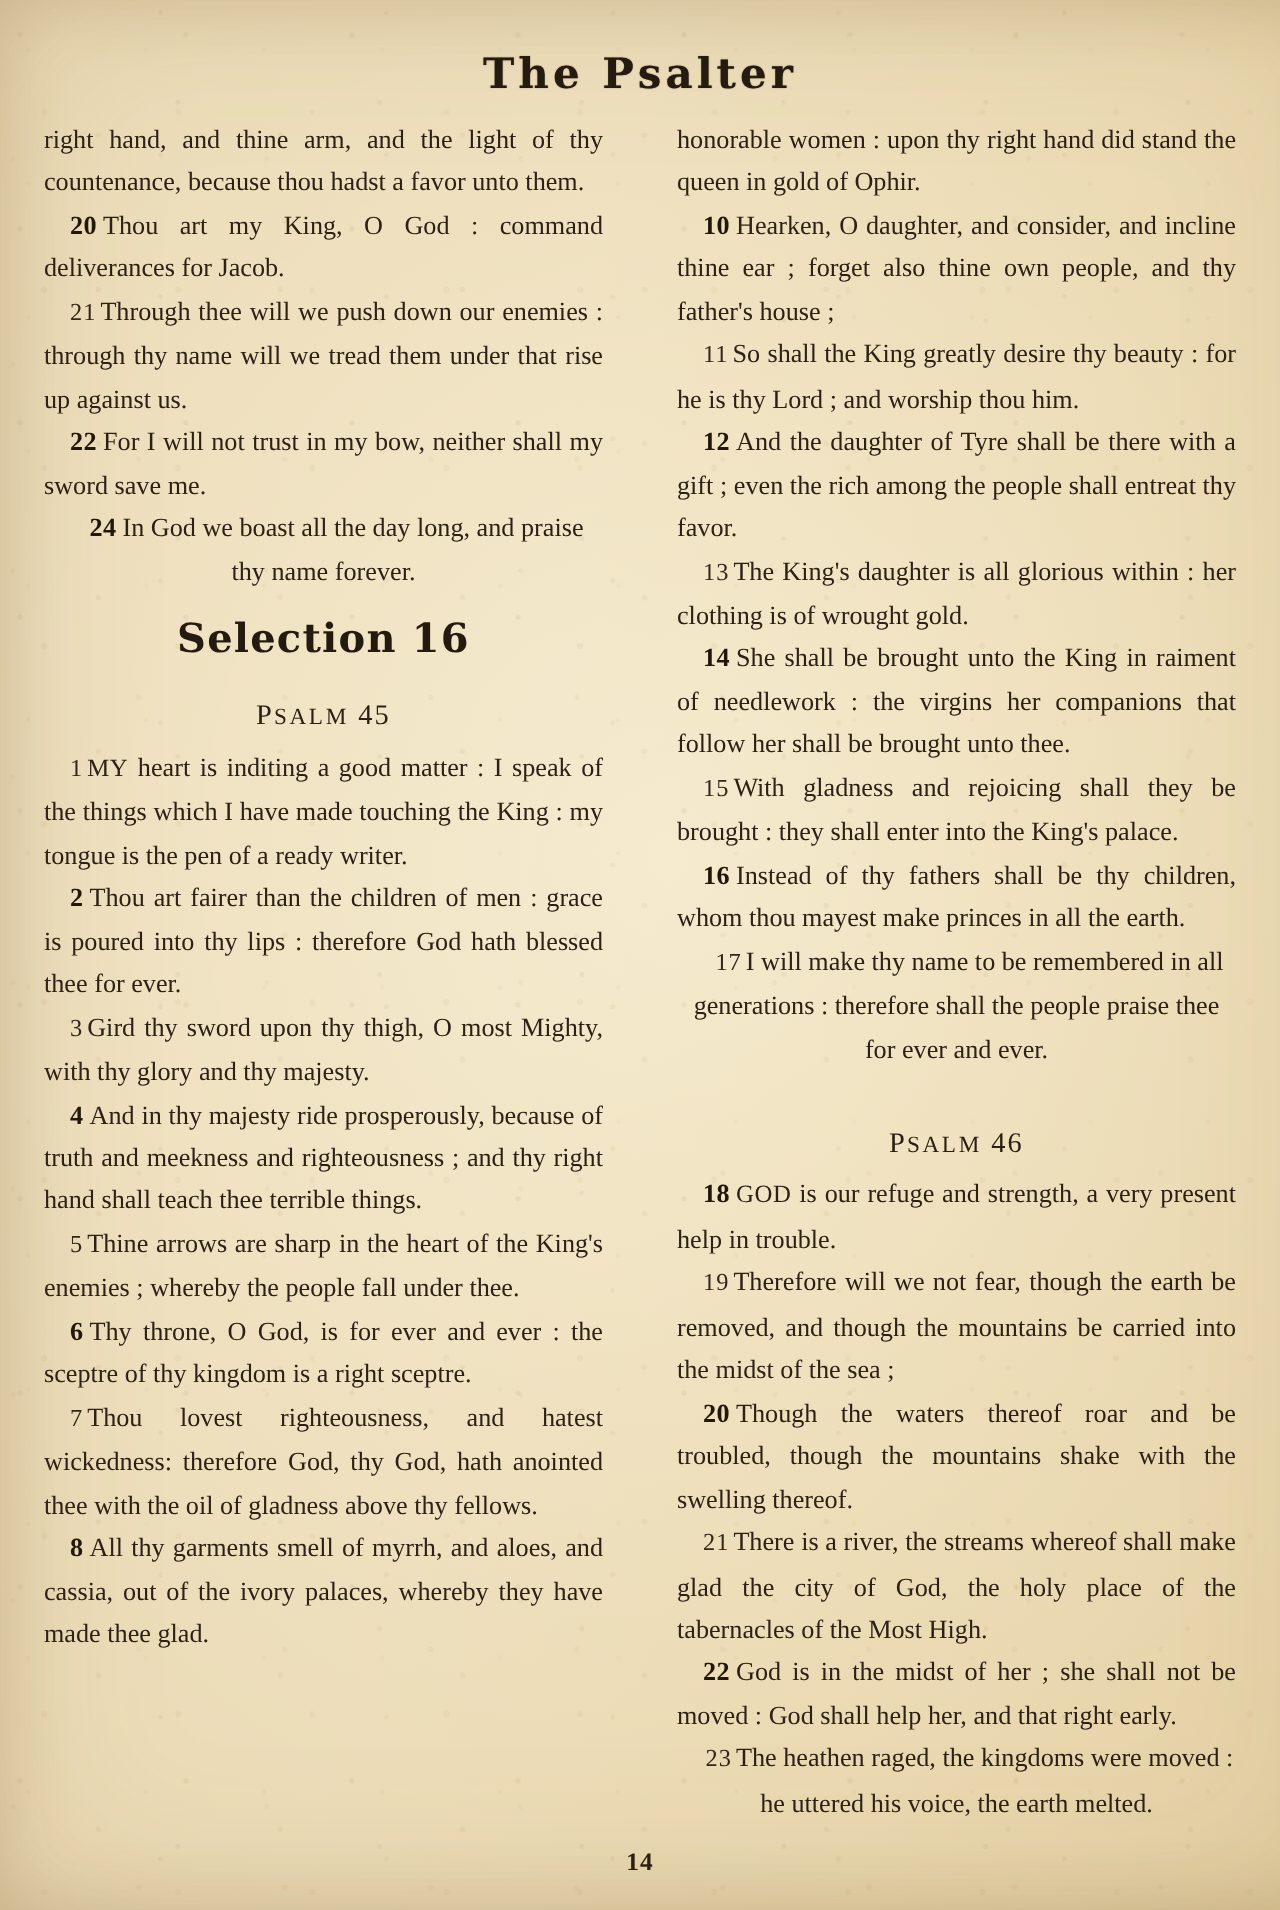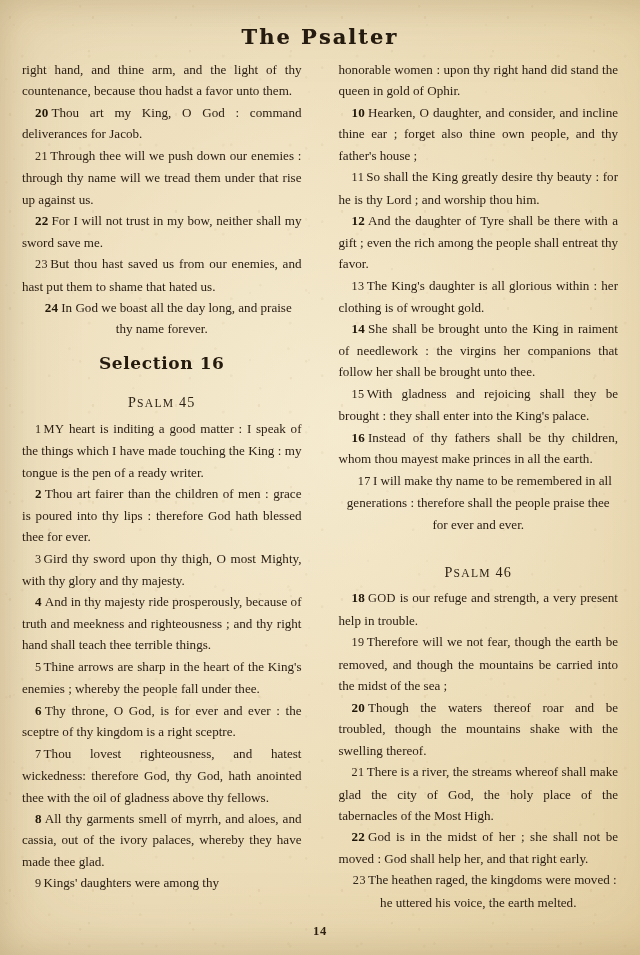"23 But thou hast saved" p.verse { html: <p> <span>23</span><span>But thou hast saved us from our enemies, and hast put them to shame that hated us.</span> </p> -> none }
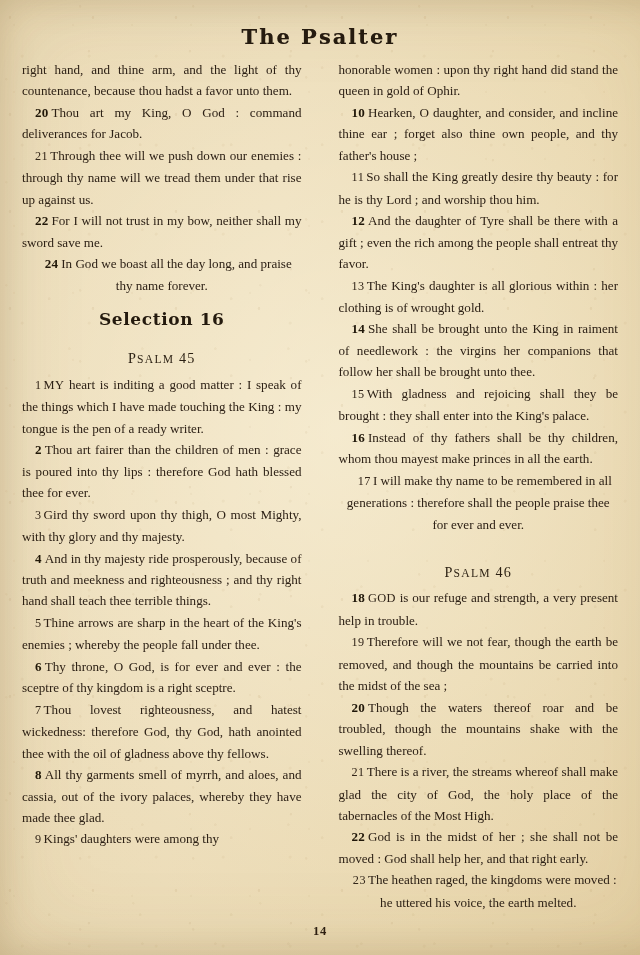"Selection 16" .selection { font-size: 17px -> 20px }
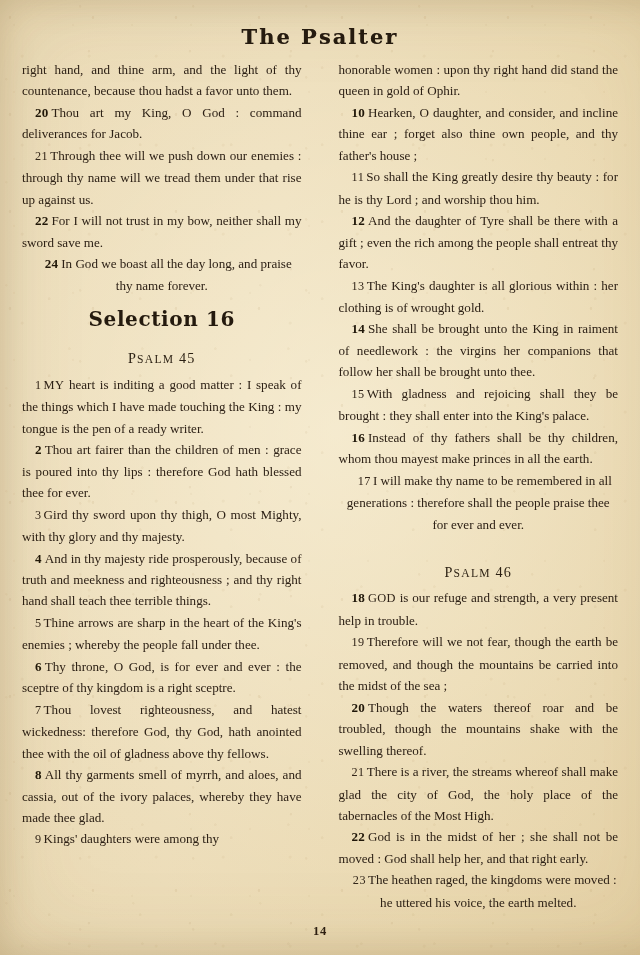"9 Kings' daughters were among" p.verse { html: <p> <span>9</span><span>Kings' daughters were among thy</span> </p> -> none }
